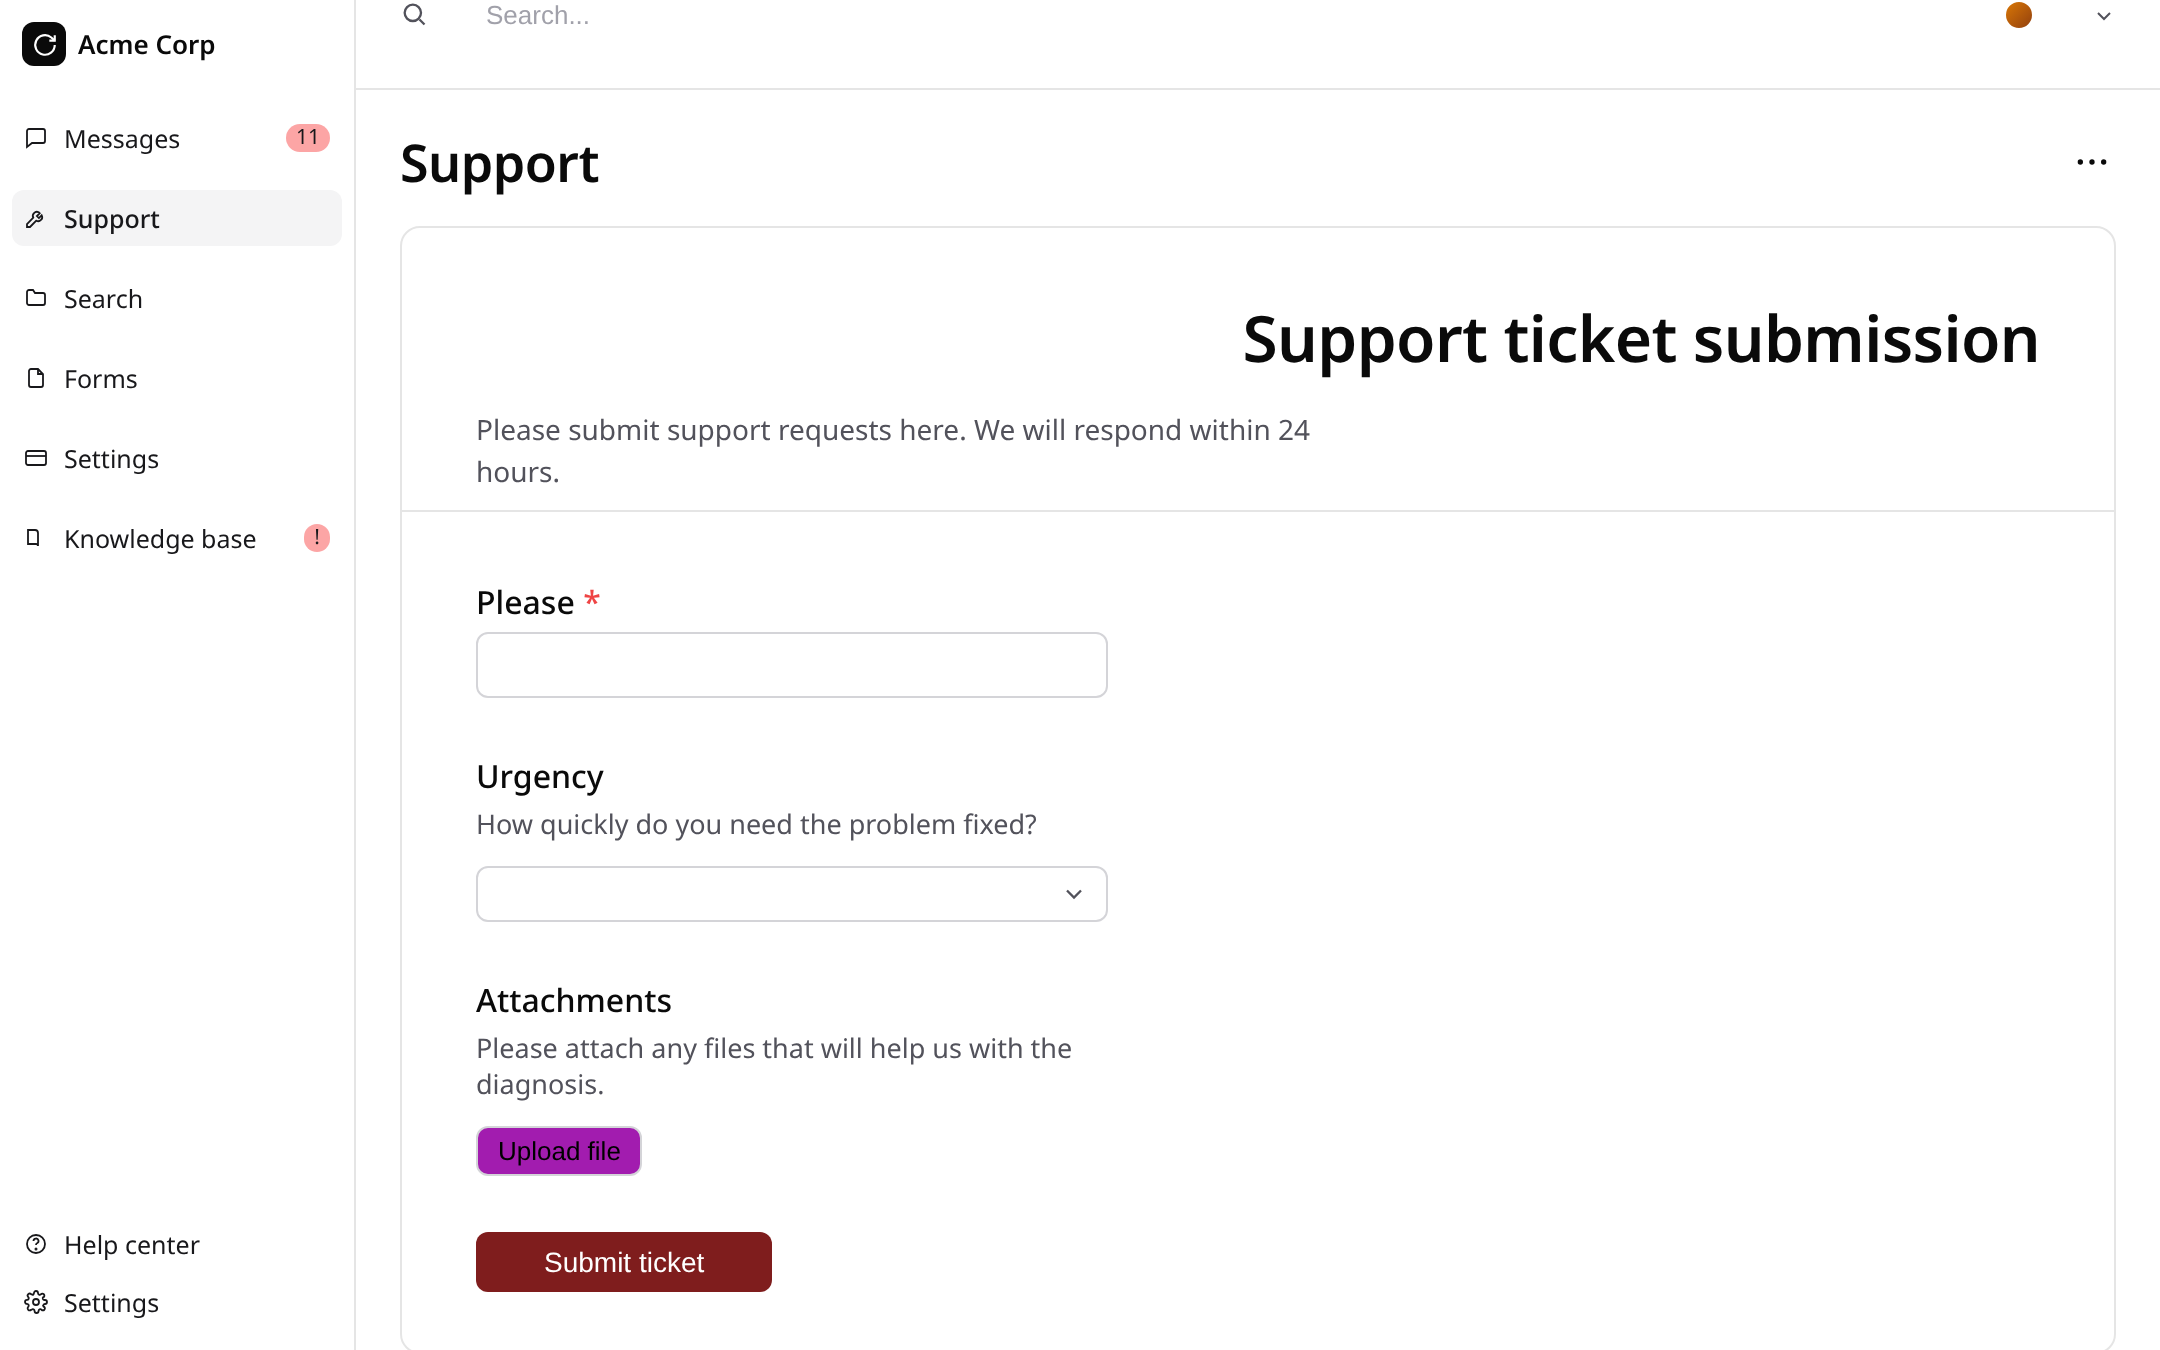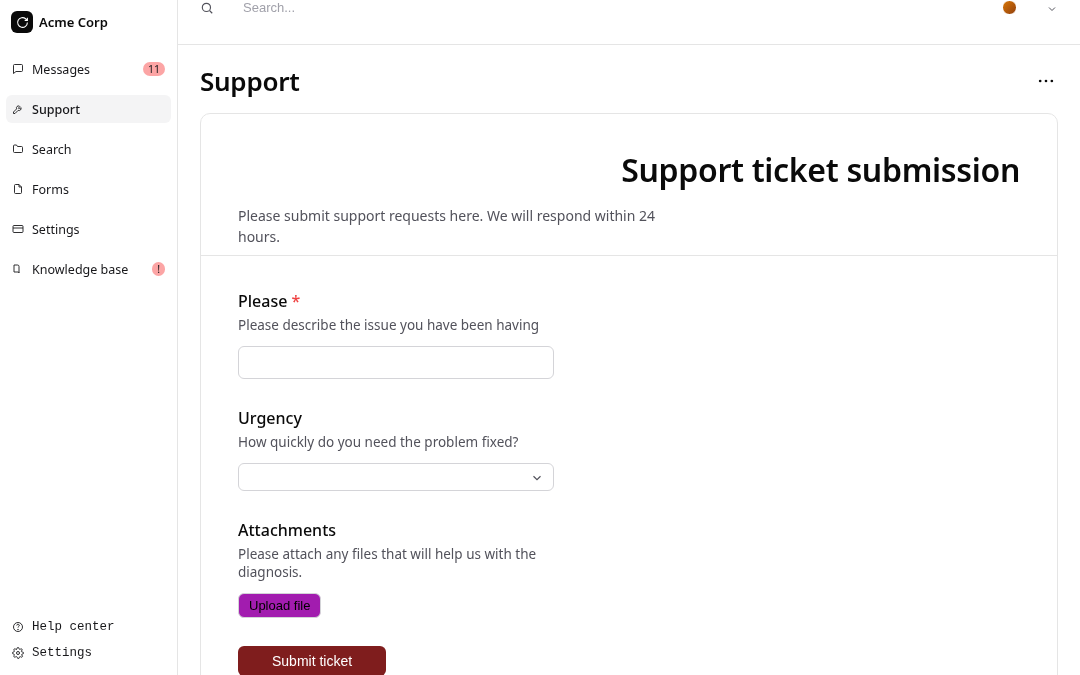"Please describe the issue you" div.field-help { html: <div>Please describe the issue you have been having</div> -> none }
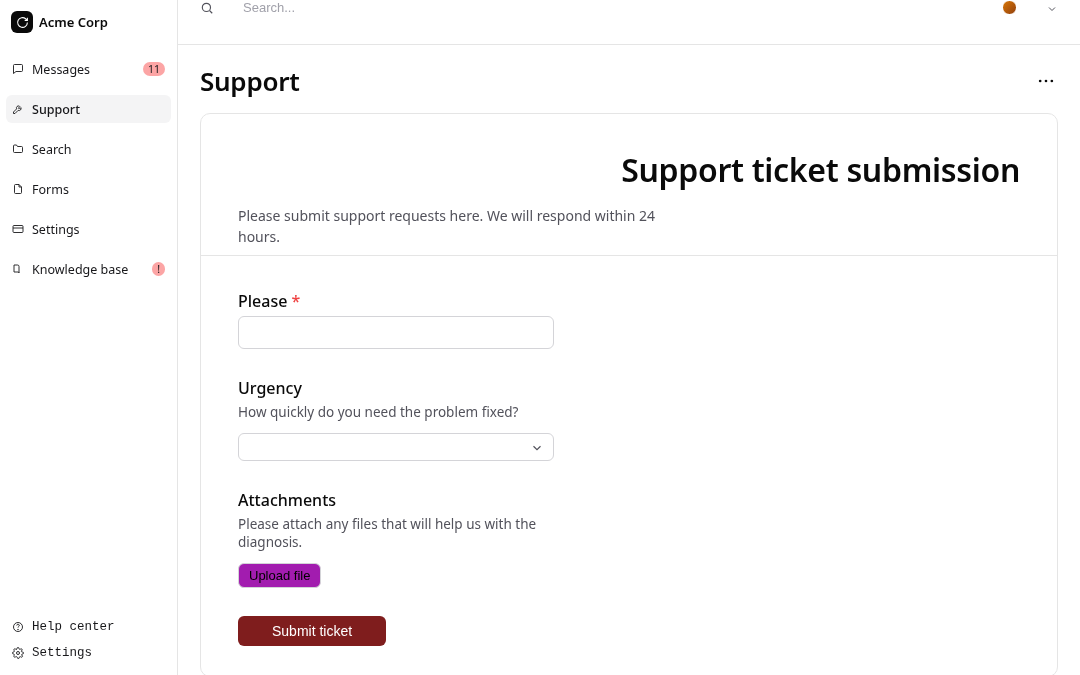"Help center" .footer-nav { font-family: Liberation Mono, monospace -> none }
